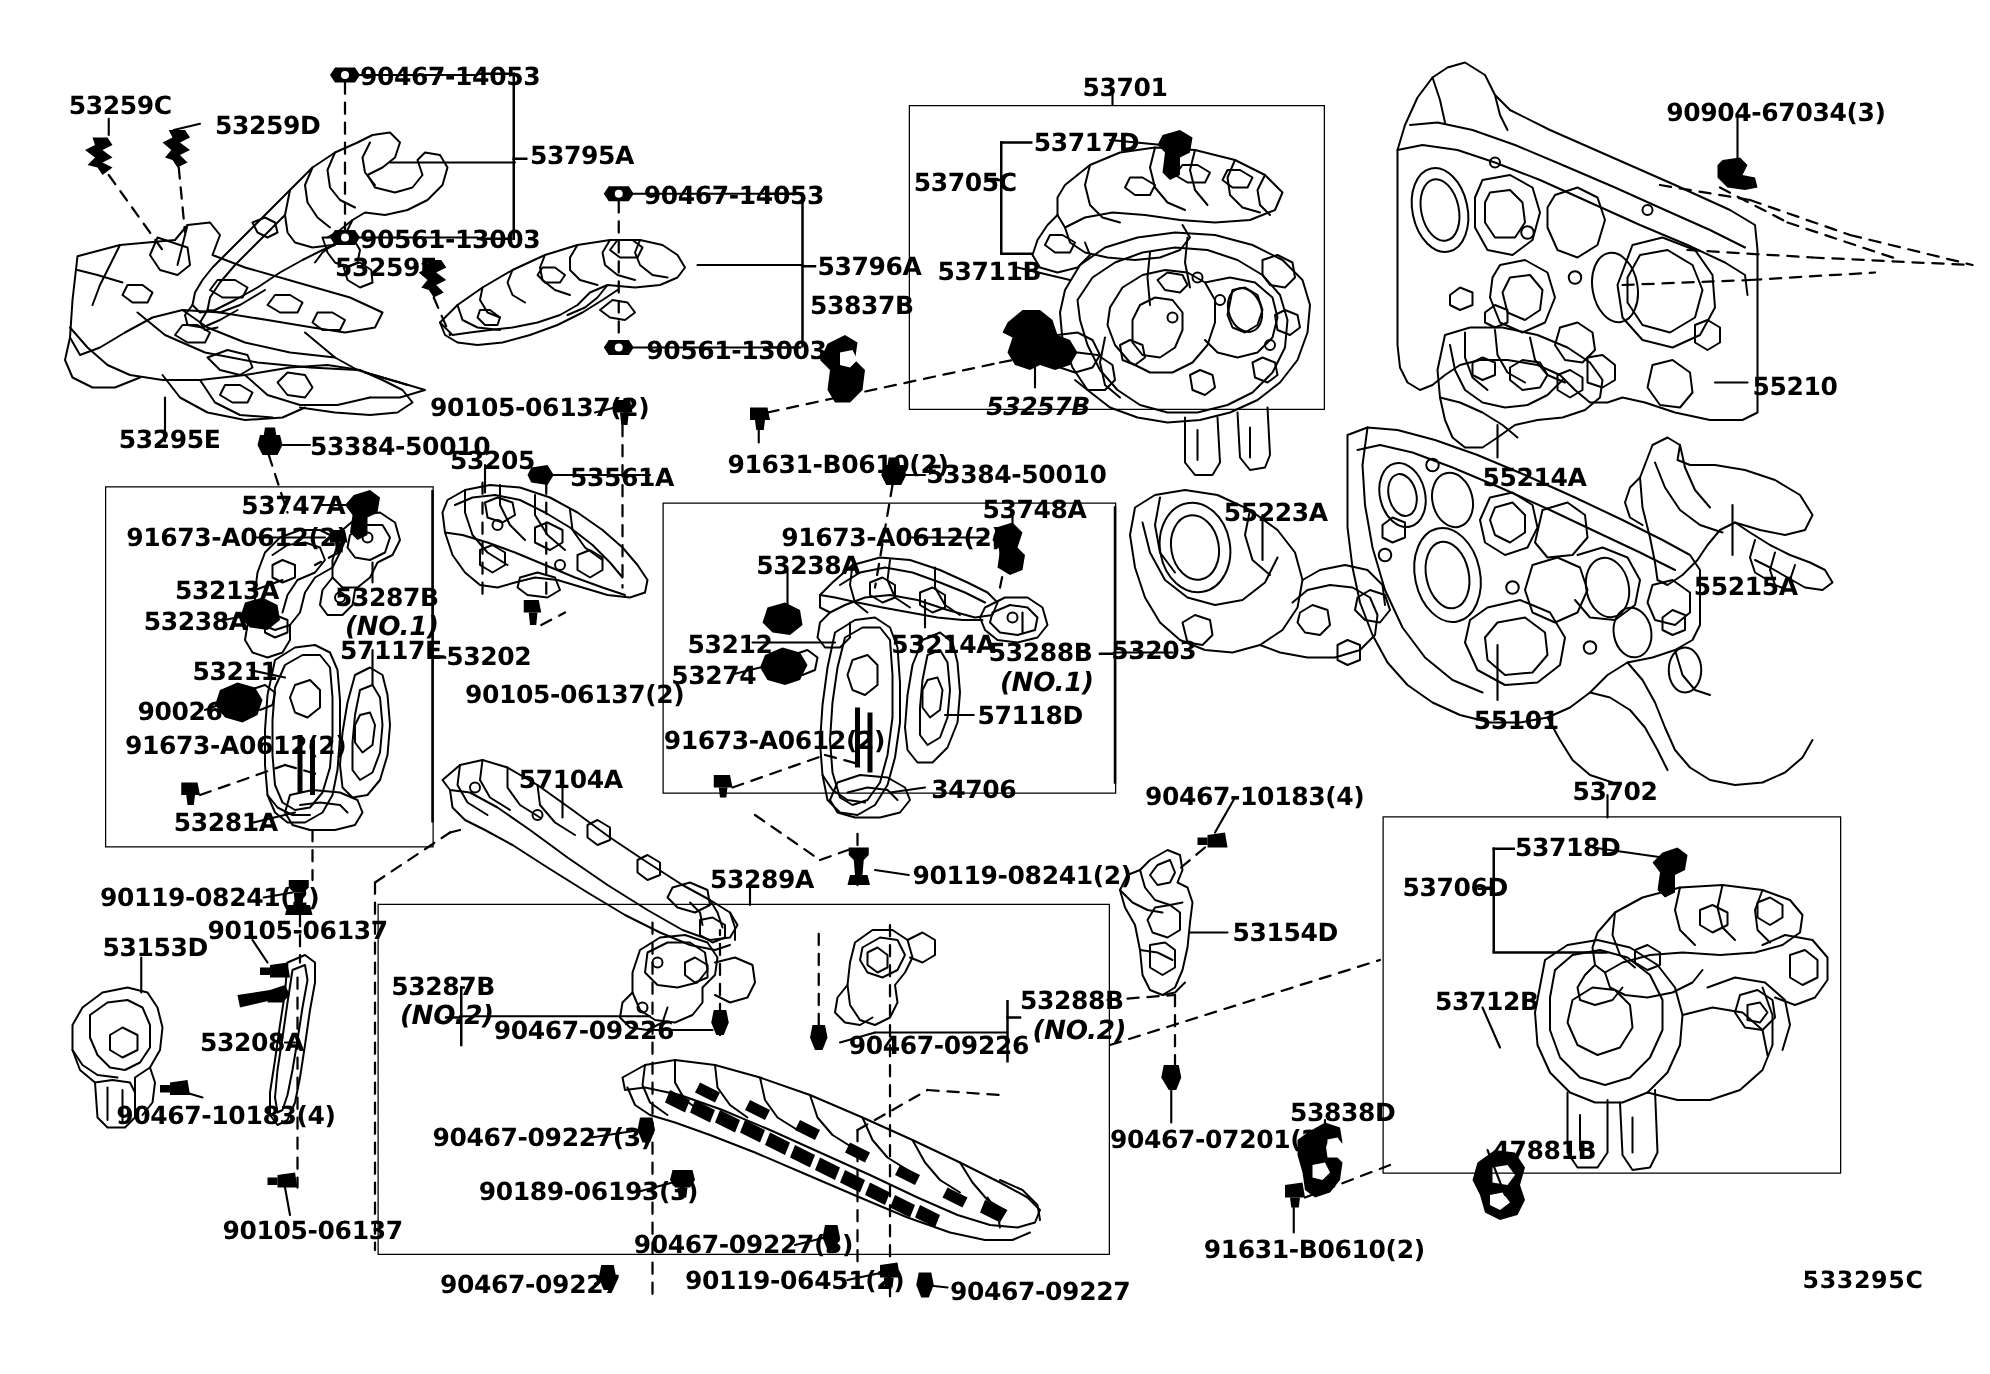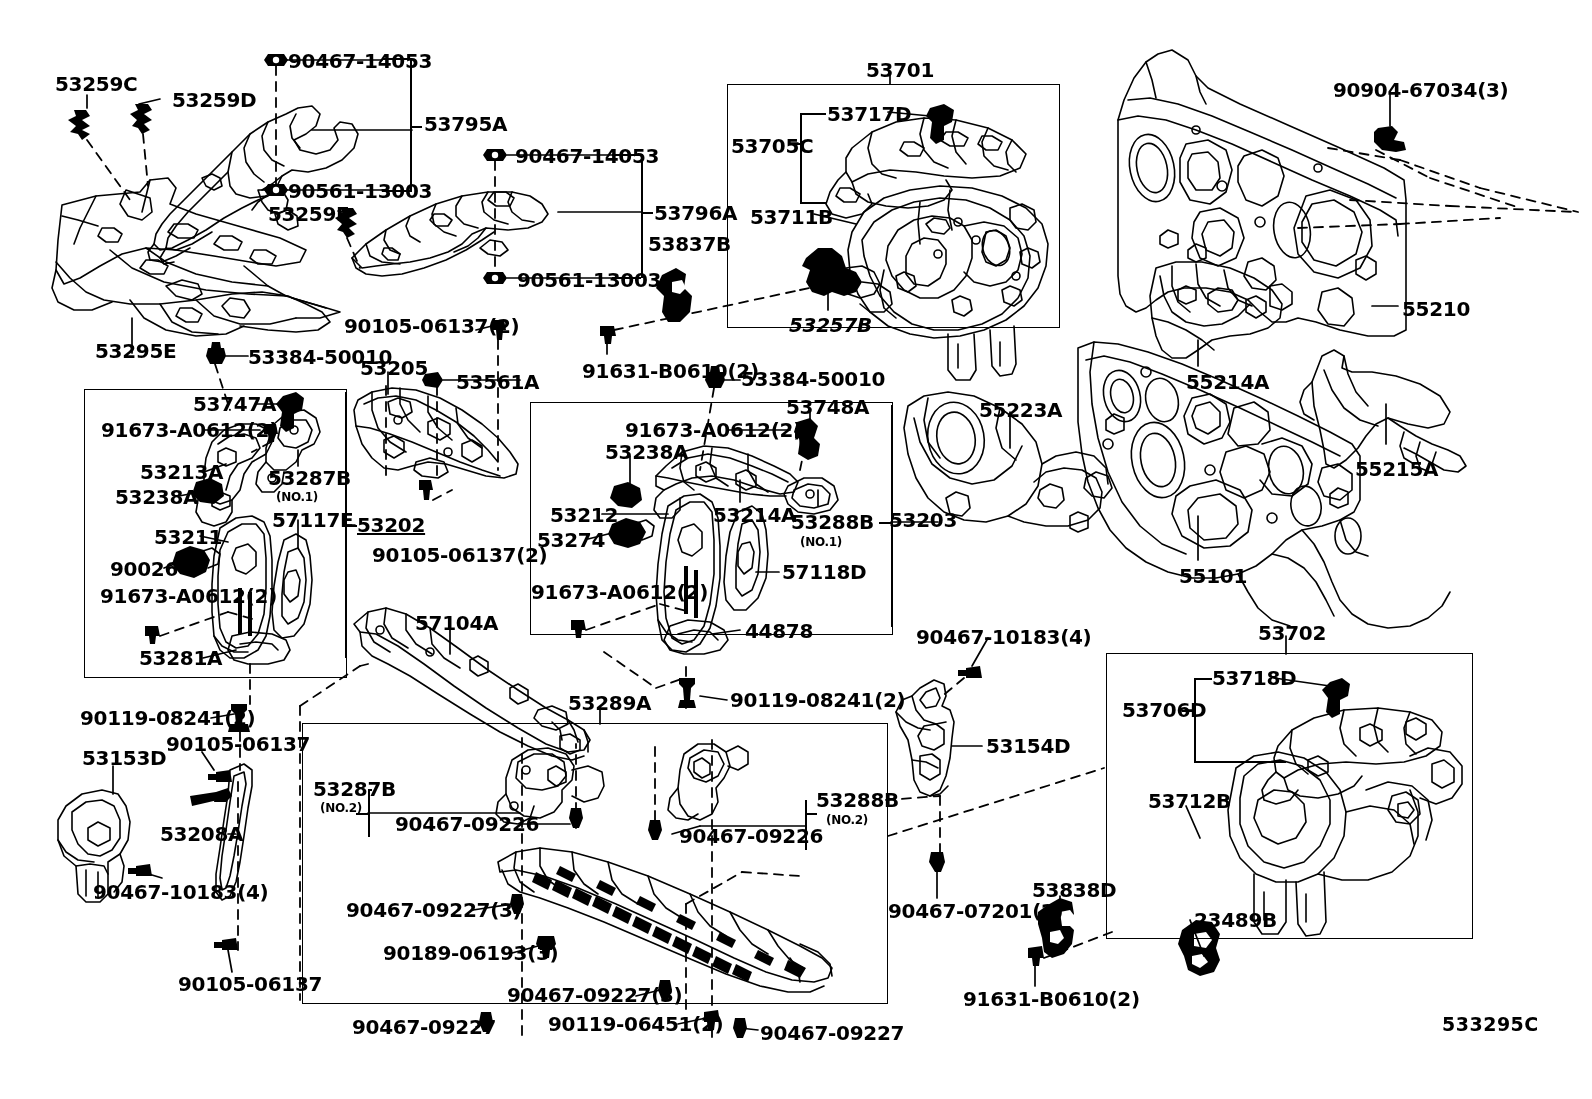"(NO.1)" .lbl.sub { font-size: 12px -> 21px; font-style: none -> italic }
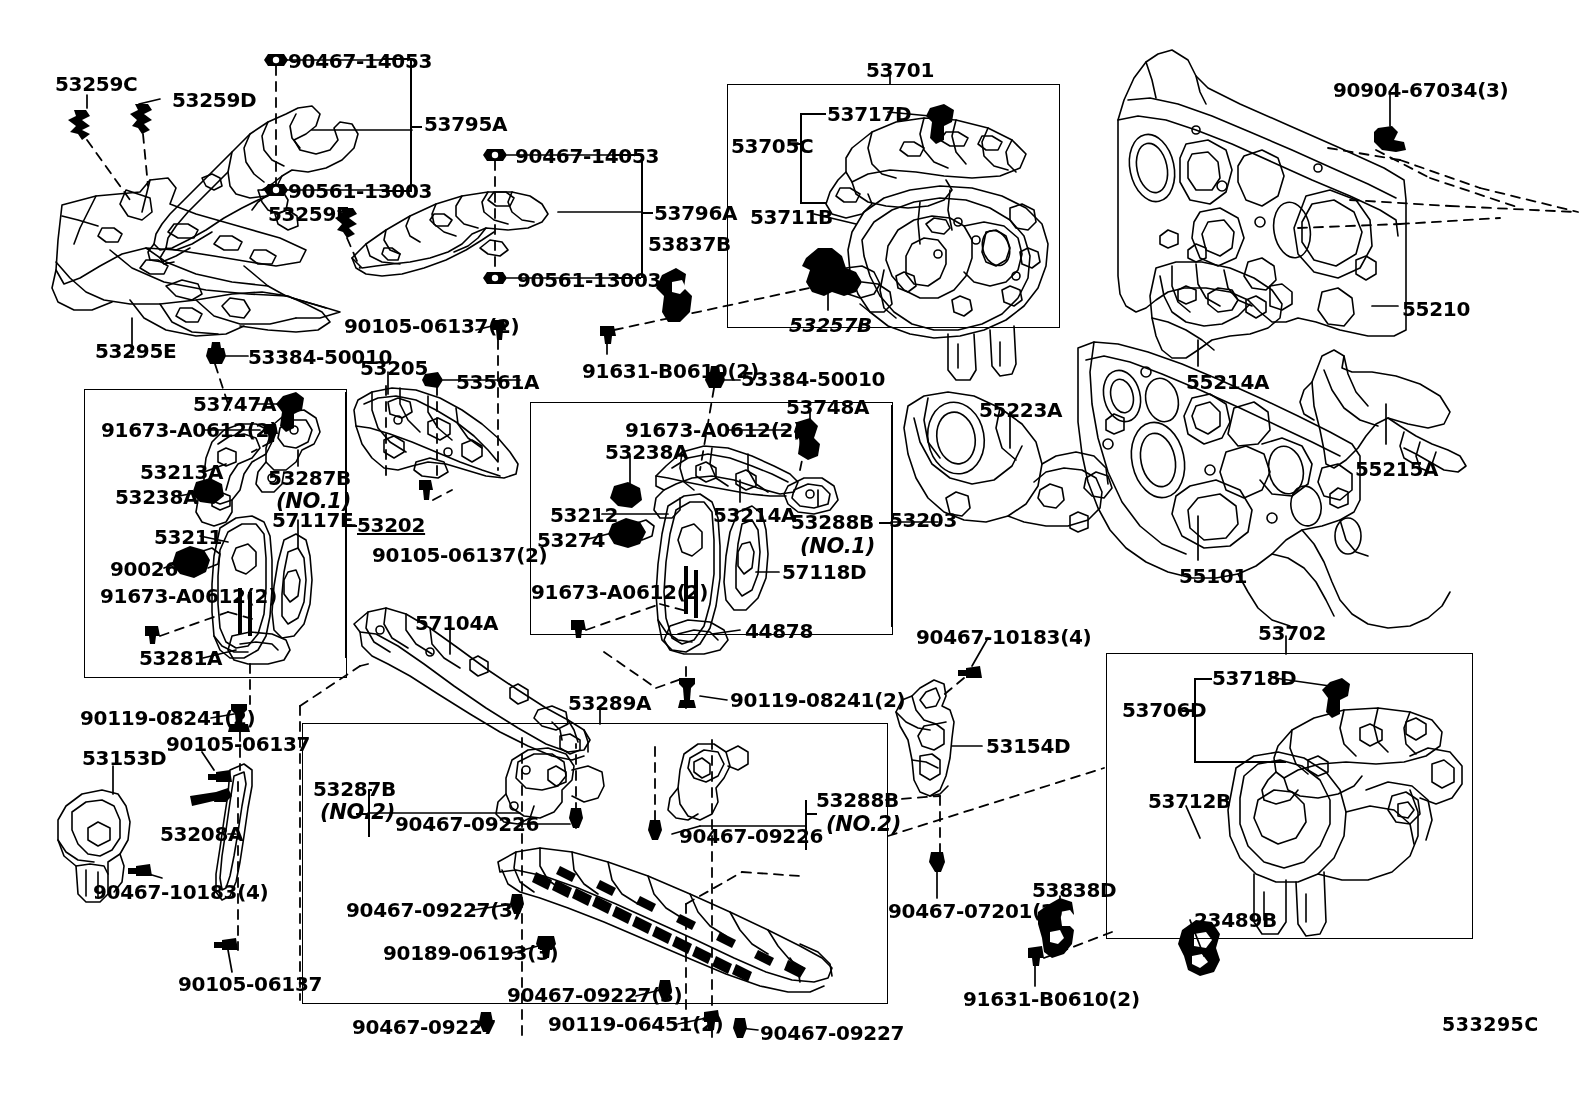"53202" div.lbl { text-decoration: underline -> none }
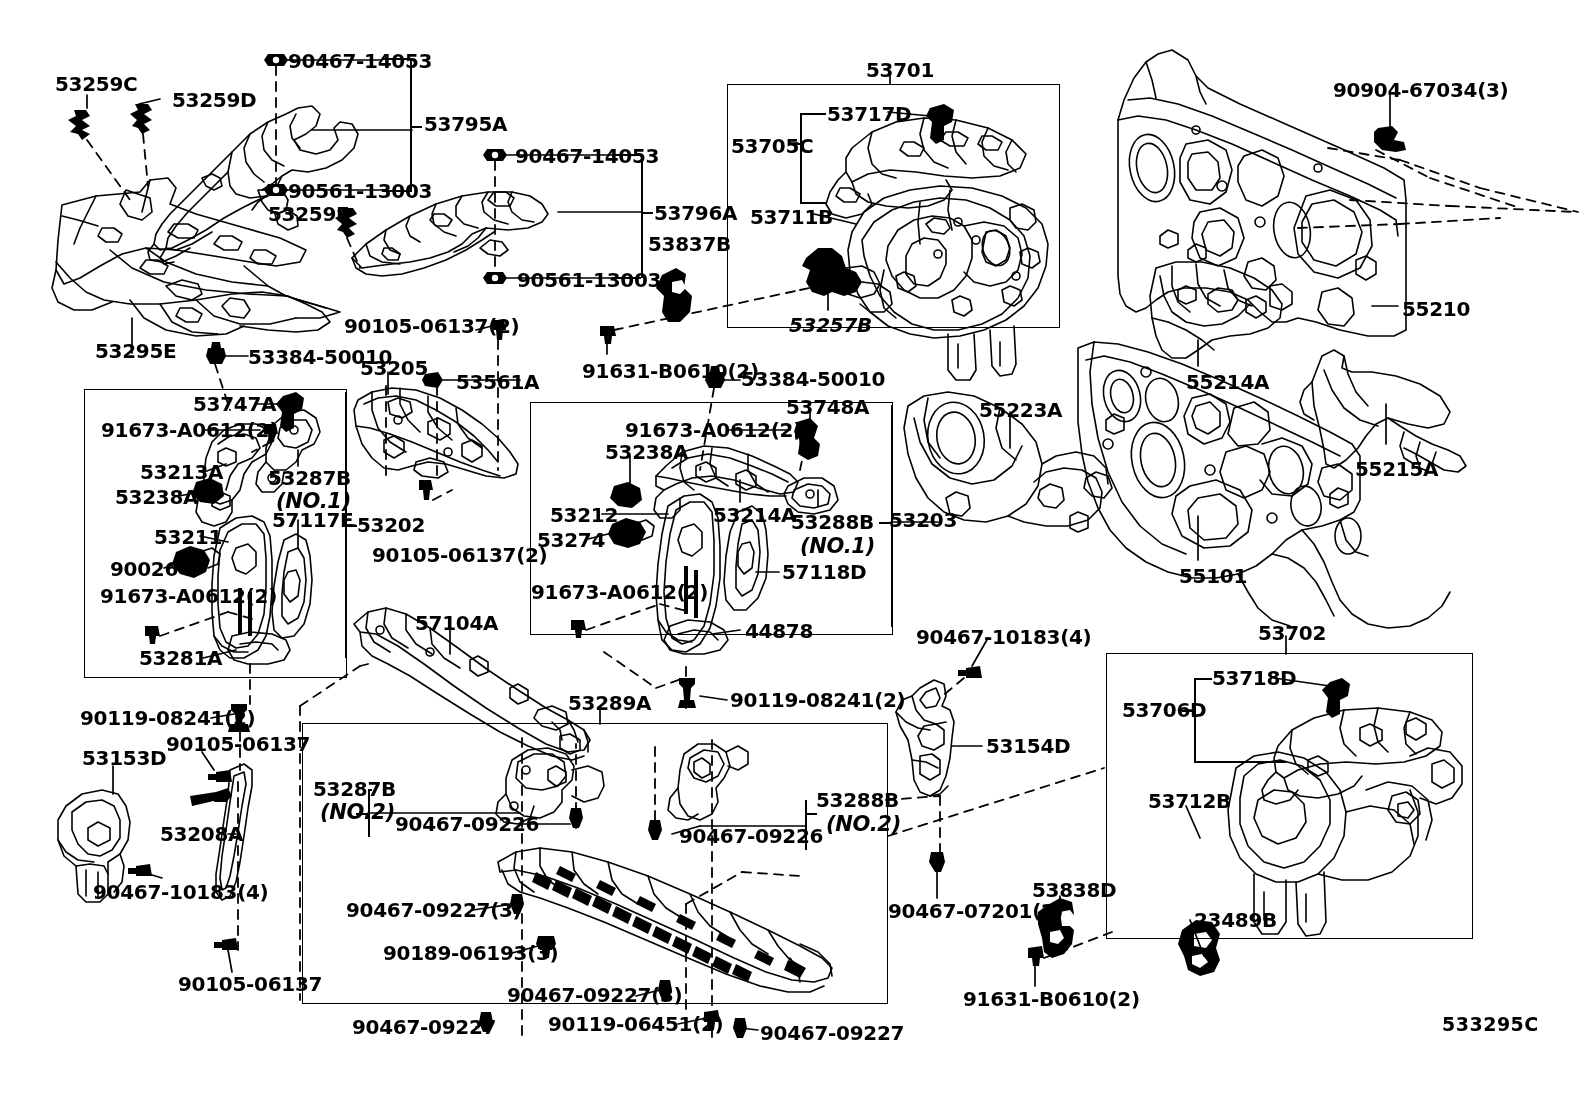"44878" div.lbl { text: 44878 -> 34706 }
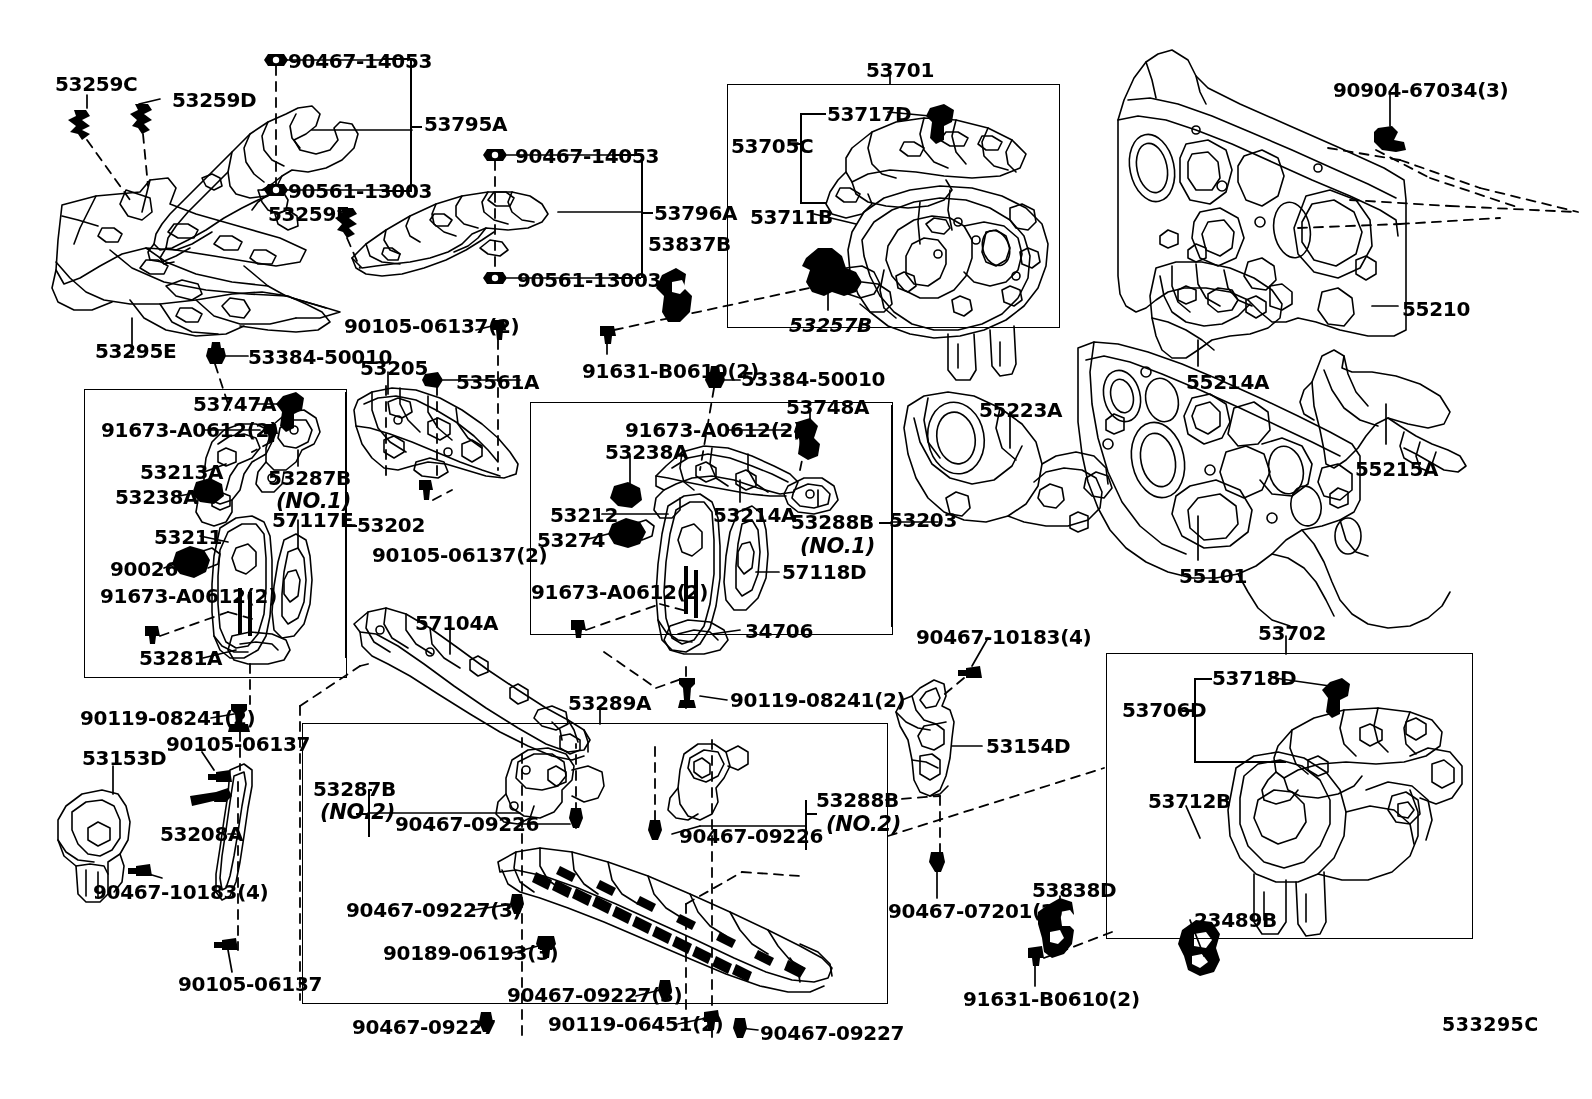"23489B" div.lbl { text: 23489B -> 47881B }
